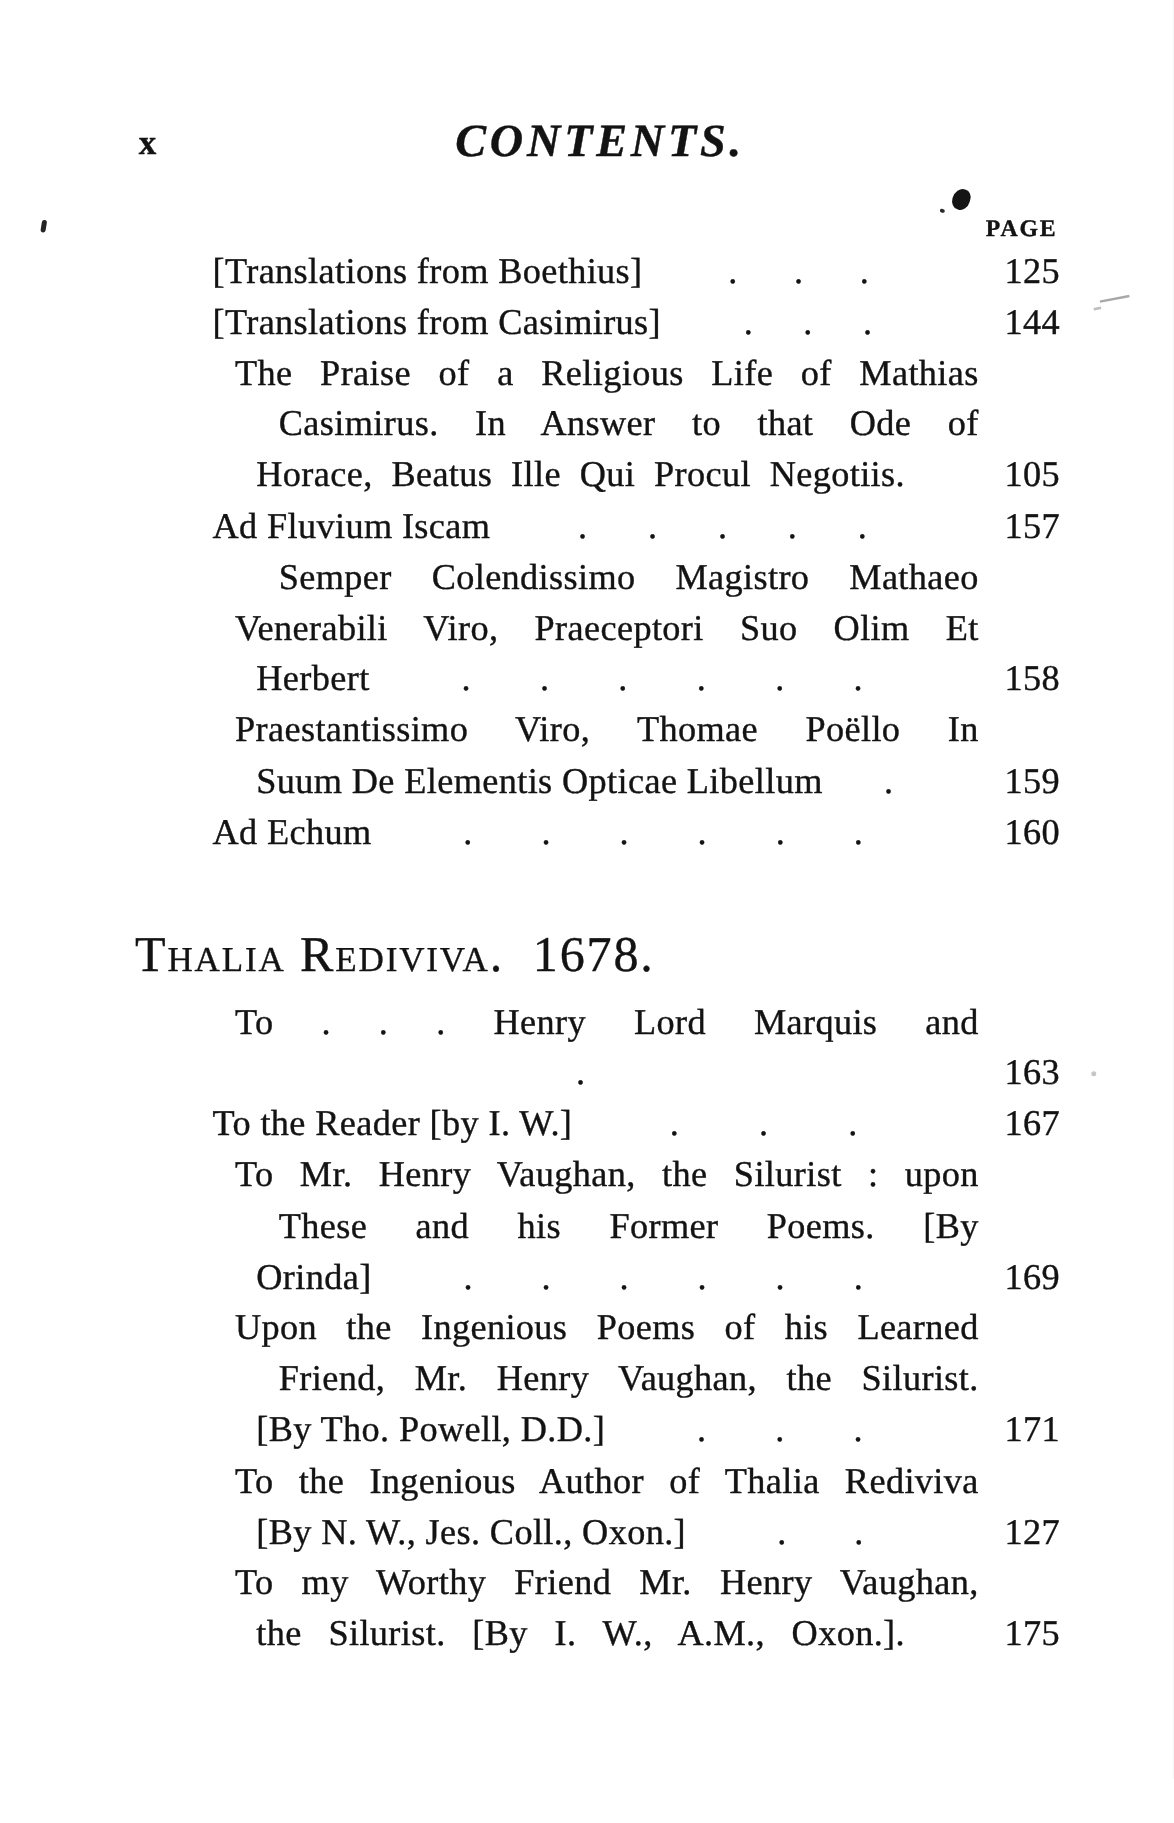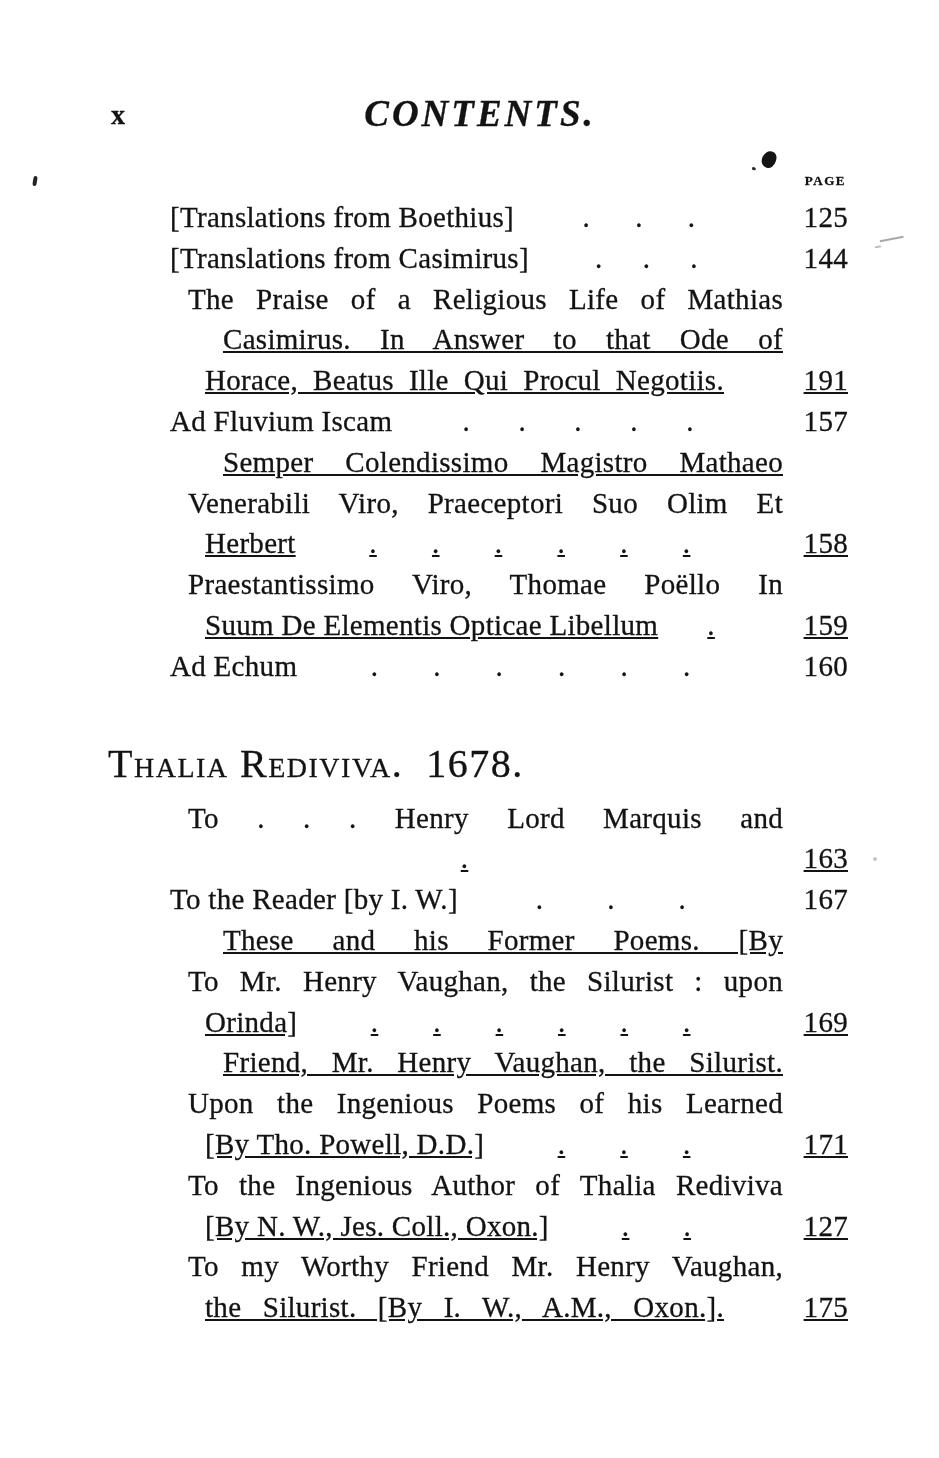"PAGE" .page-col-label { font-size: 13px -> 19px }
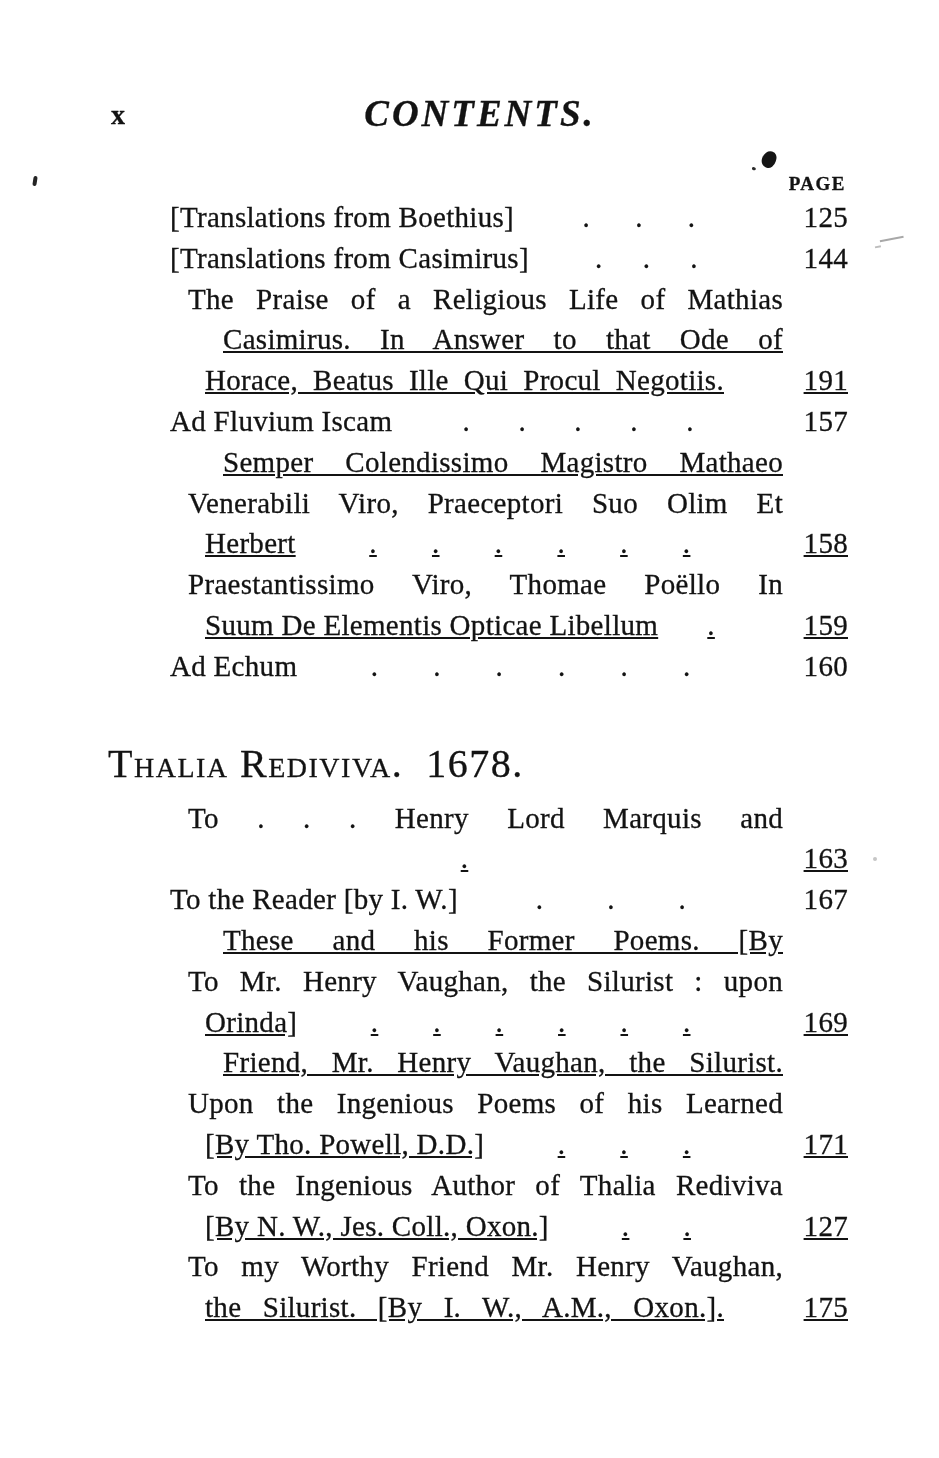"Casimirus. In Answer to that" .indent { text-decoration: underline -> none }
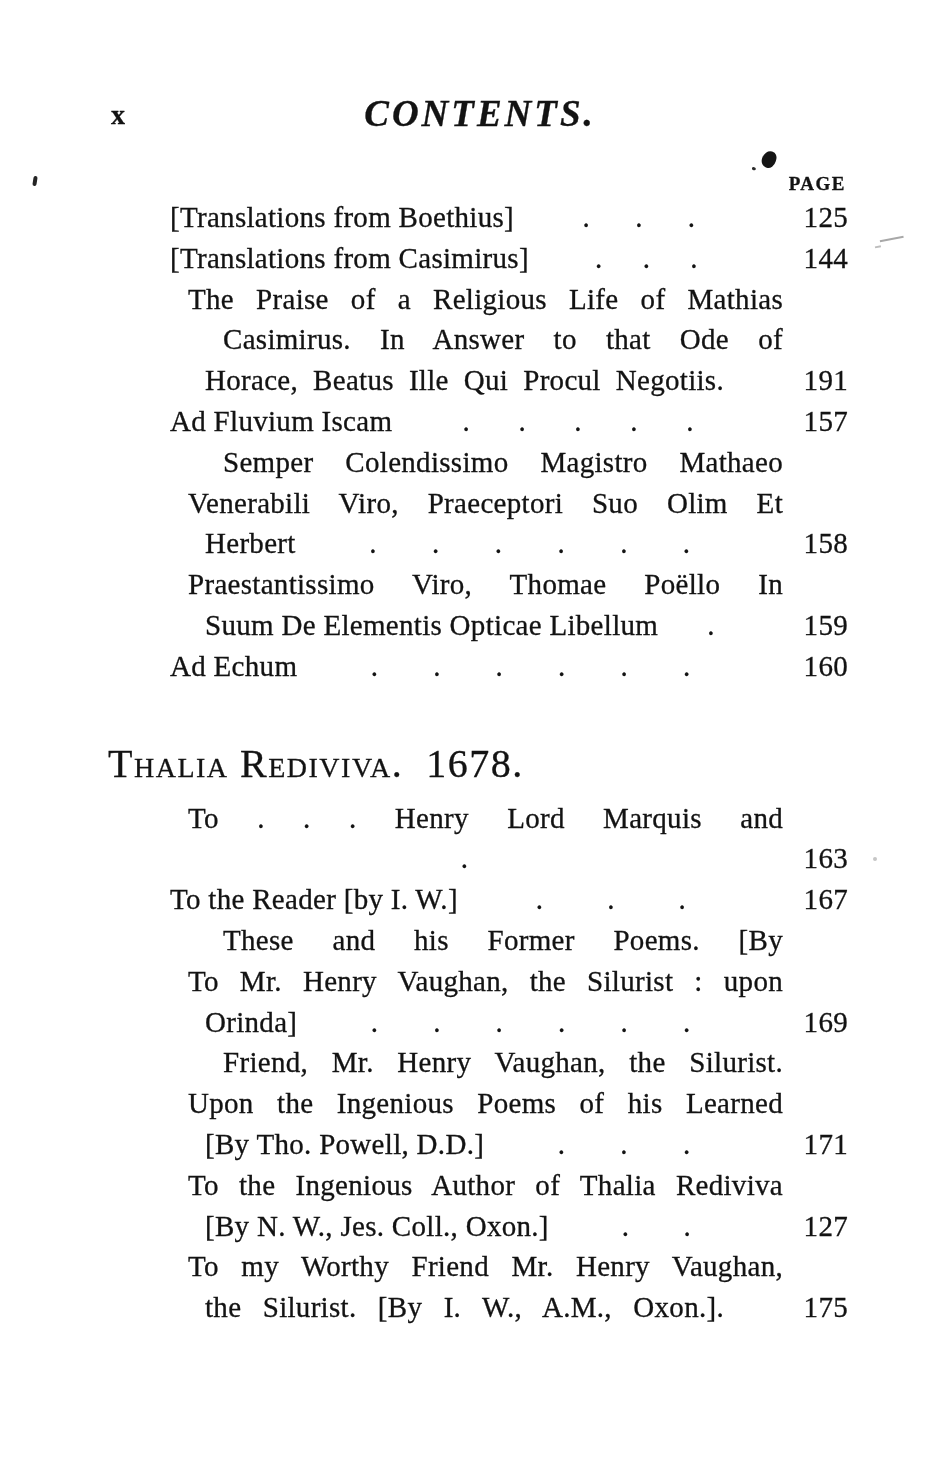"191" span.pageno { text: 191 -> 105 }
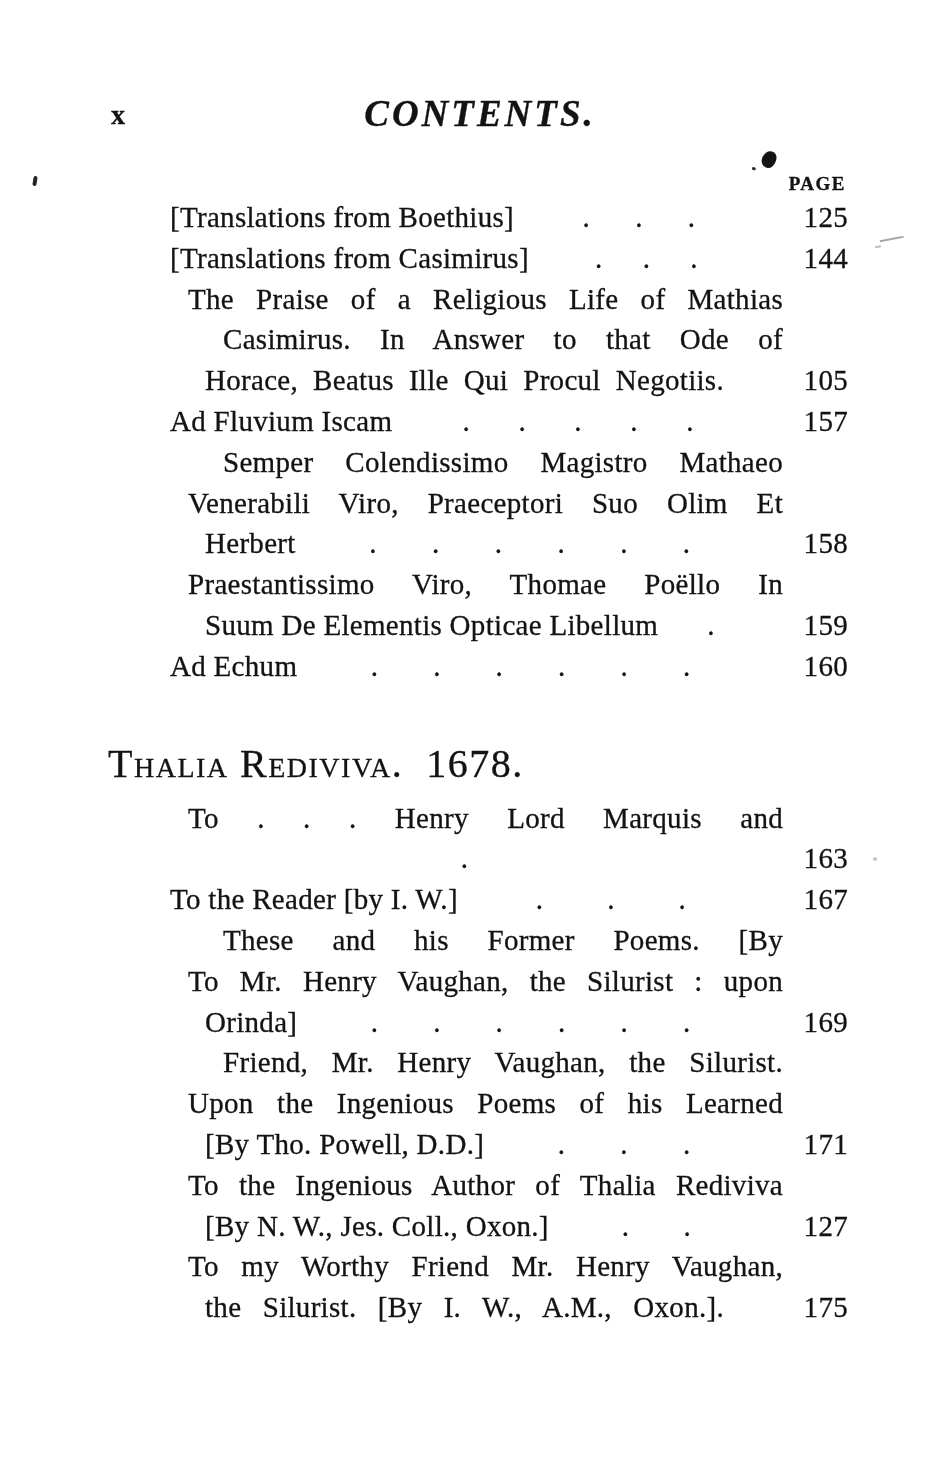"These and his Former Poems." div.jline { order: before "To Mr. Henry Vaughan, the" -> after "To Mr. Henry Vaughan, the" }
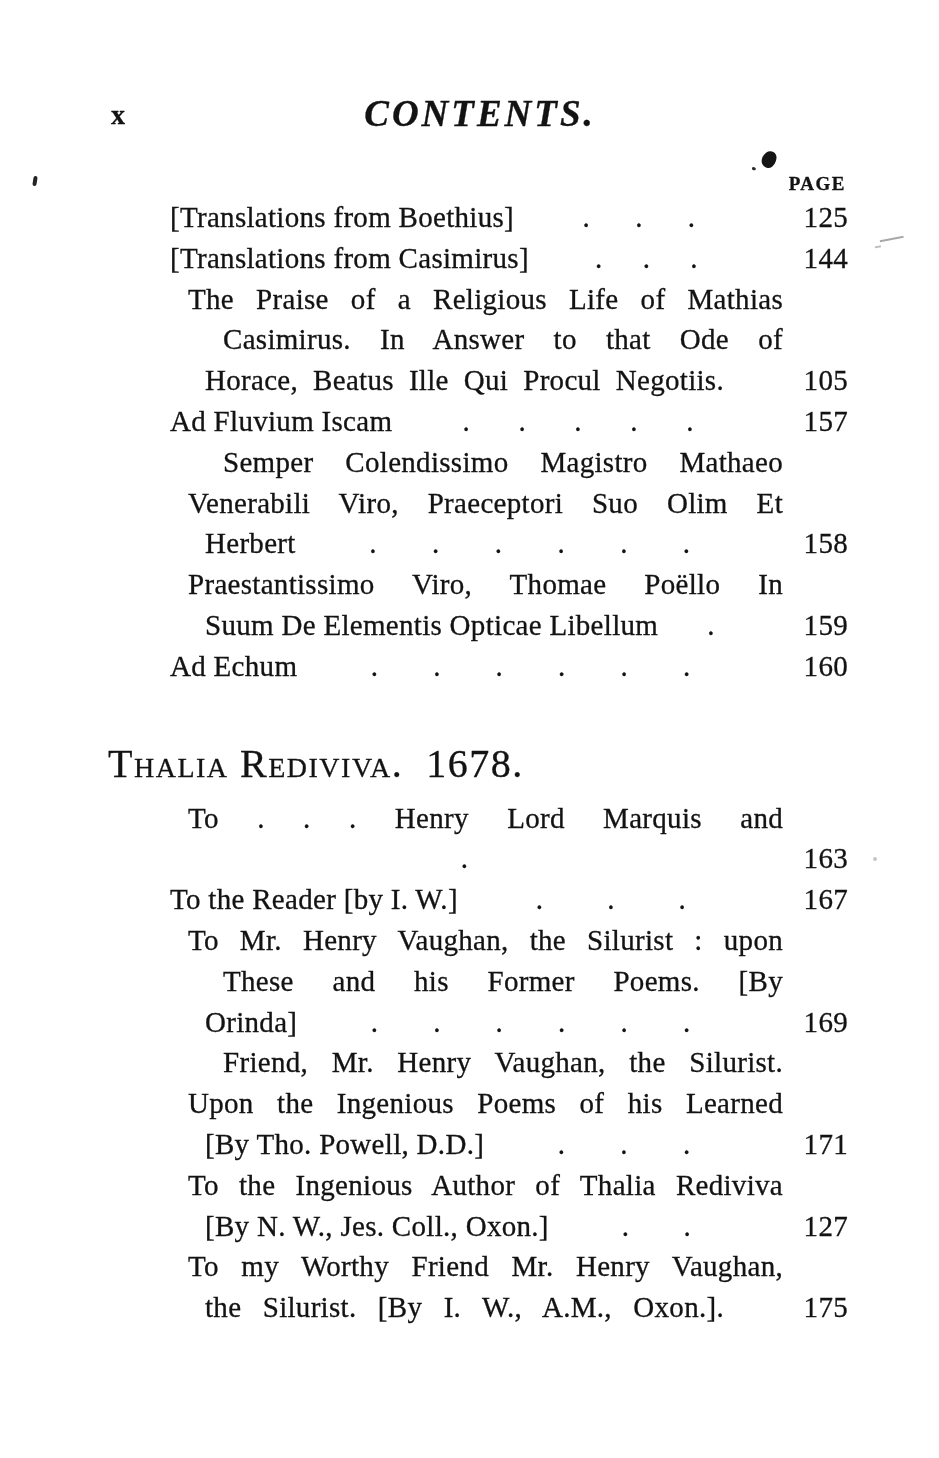"Friend, Mr. Henry Vaughan, the" div.jline { order: before "Upon the Ingenious Poems of" -> after "Upon the Ingenious Poems of" }
